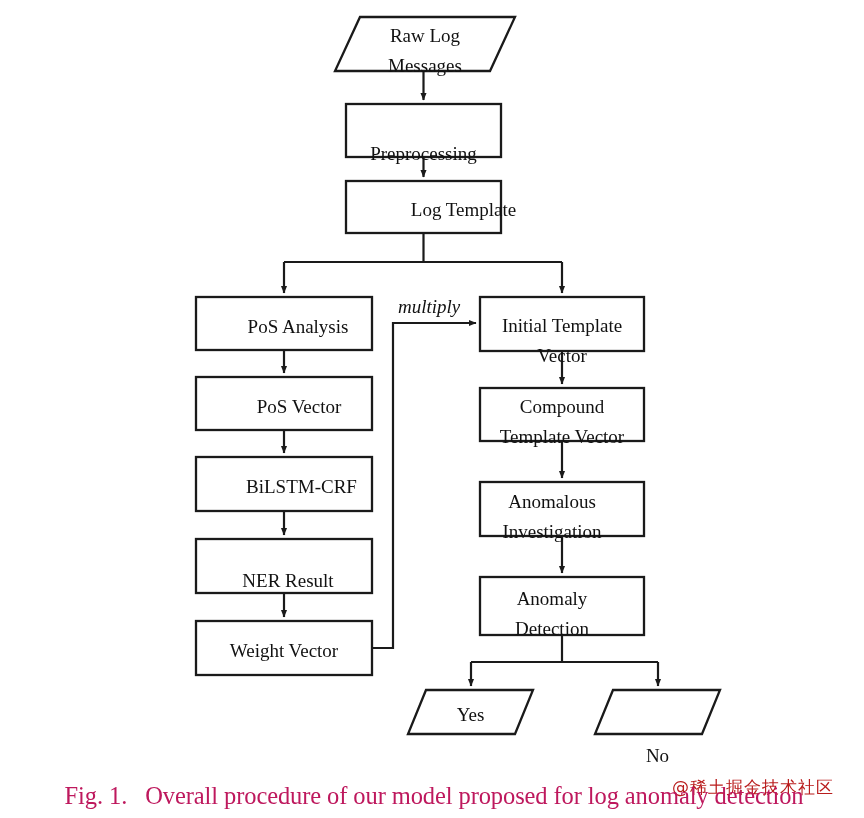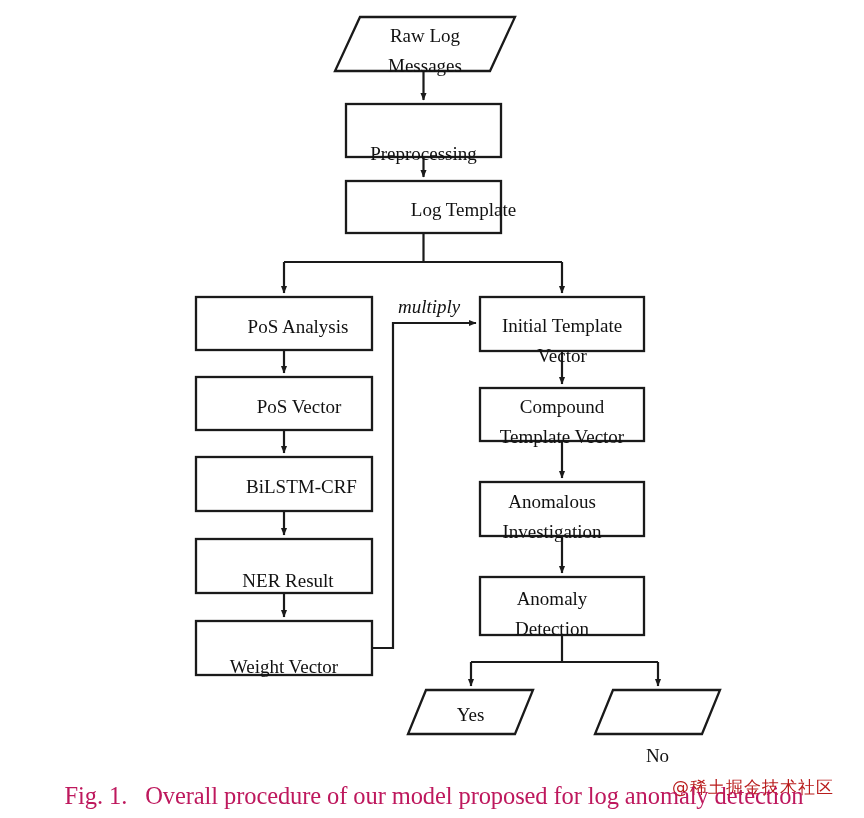"Weight Vector" div.node-label { margin-top: 16px -> none }
